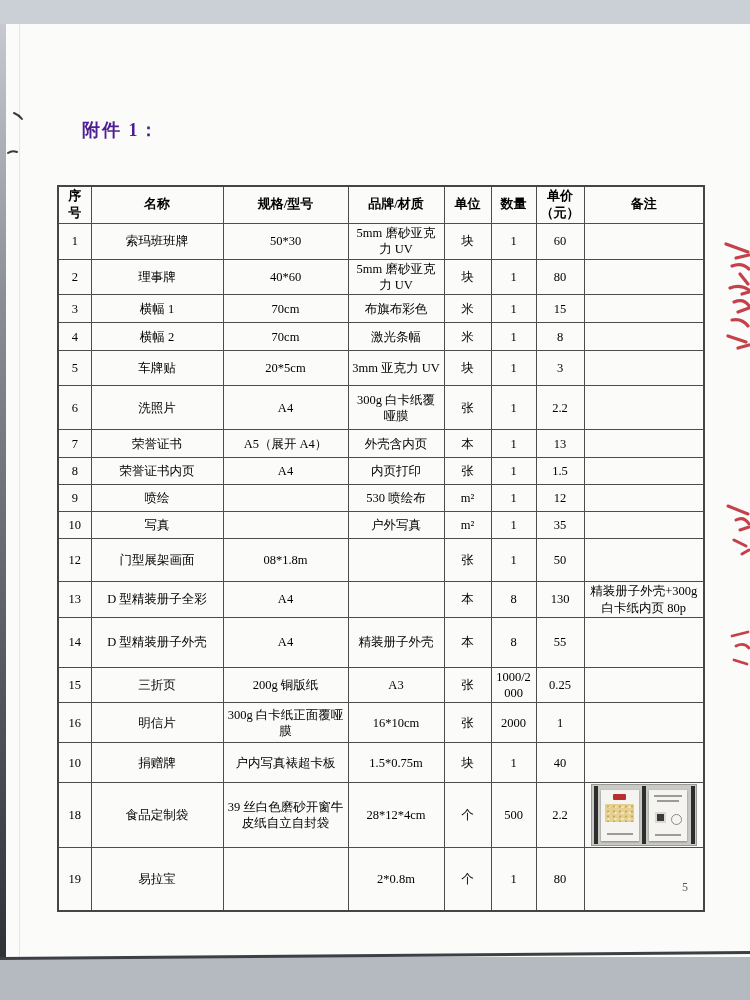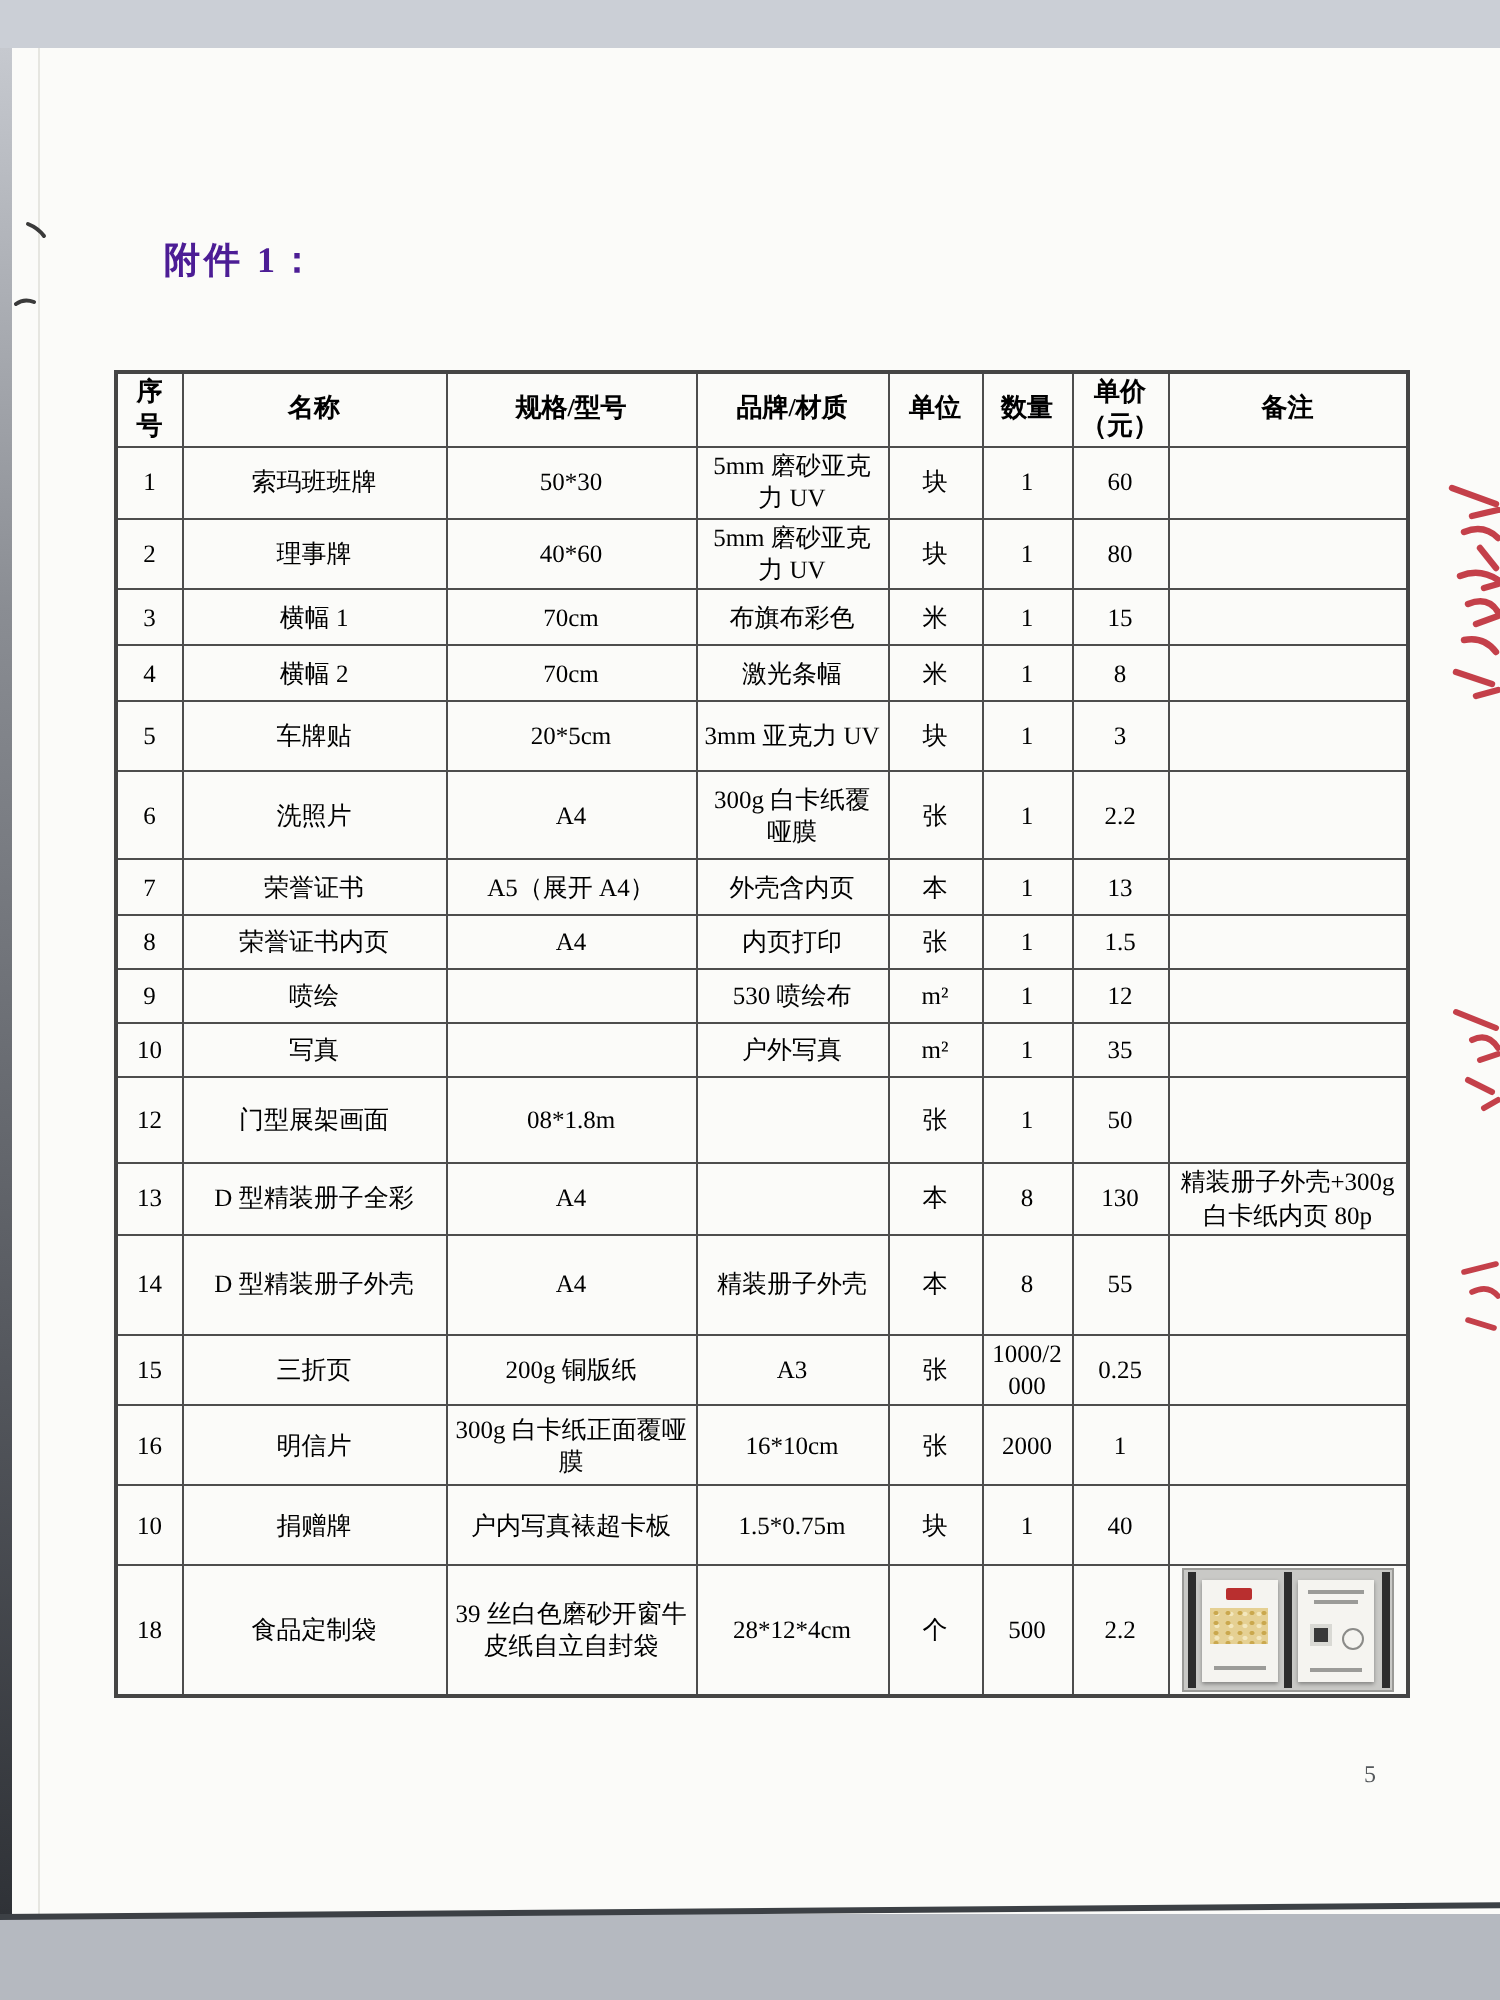"19" tr { html: none -> <tr> <td>19</td> <td>易拉宝</td> <td></td> <td>2*0.8m</td> <td>个</td> <td>1</td> <td>80</td> <td></td> </tr> }
